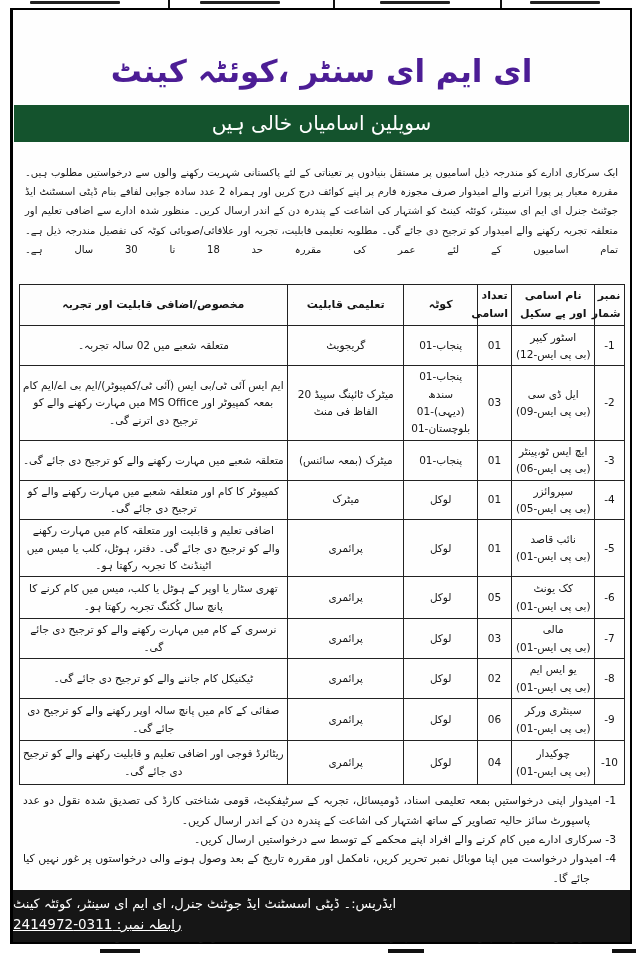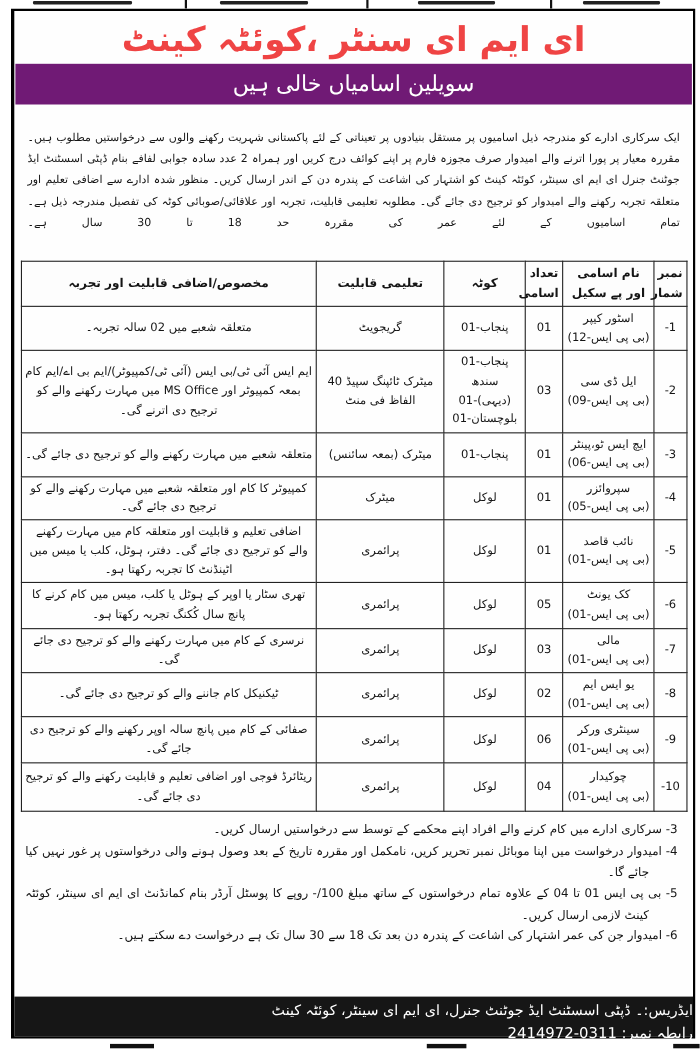"ای ایم ای سنٹر ،کوئٹہ" .title { color: #ef4444 -> #4c1d95; margin-top: none -> 36px; padding: 7px 0 4px -> 7px 0 16px }
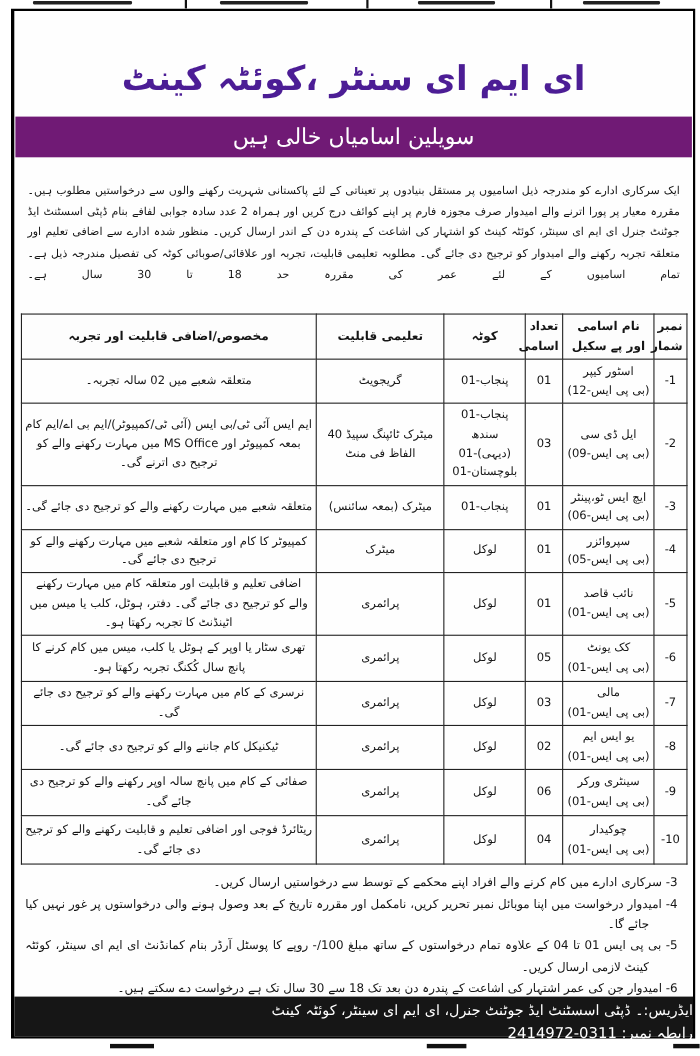"سویلین اسامیاں خالی ہیں" .black-bar { background: #701a75 -> #14532d }
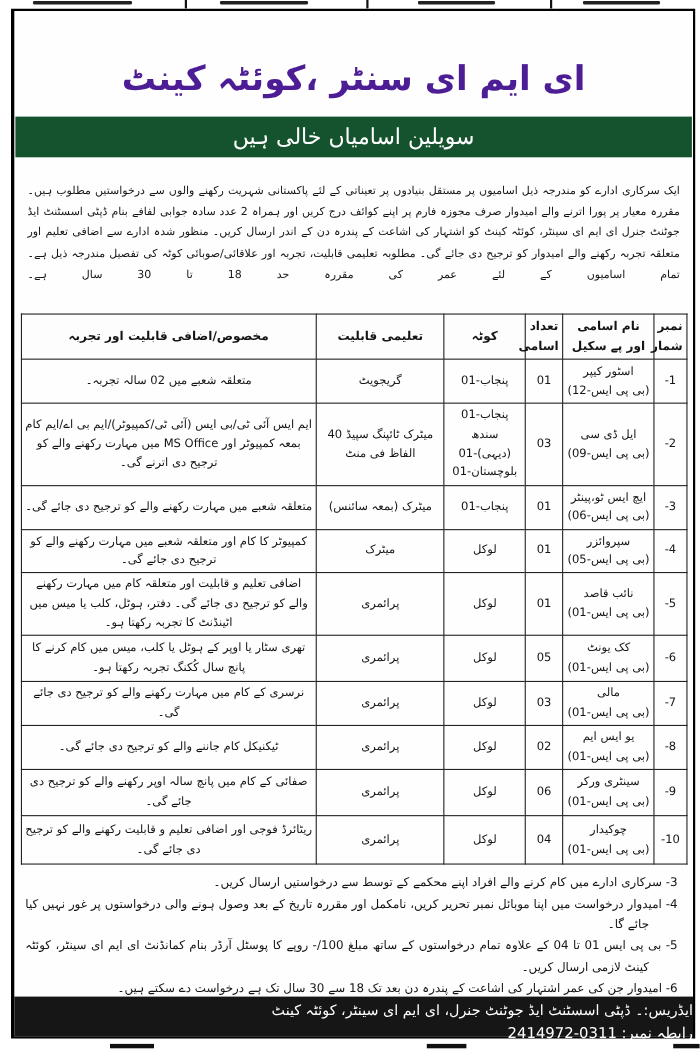"میٹرک ٹائپنگ سپیڈ 40 الفاظ" td { text: 40 -> 20 }
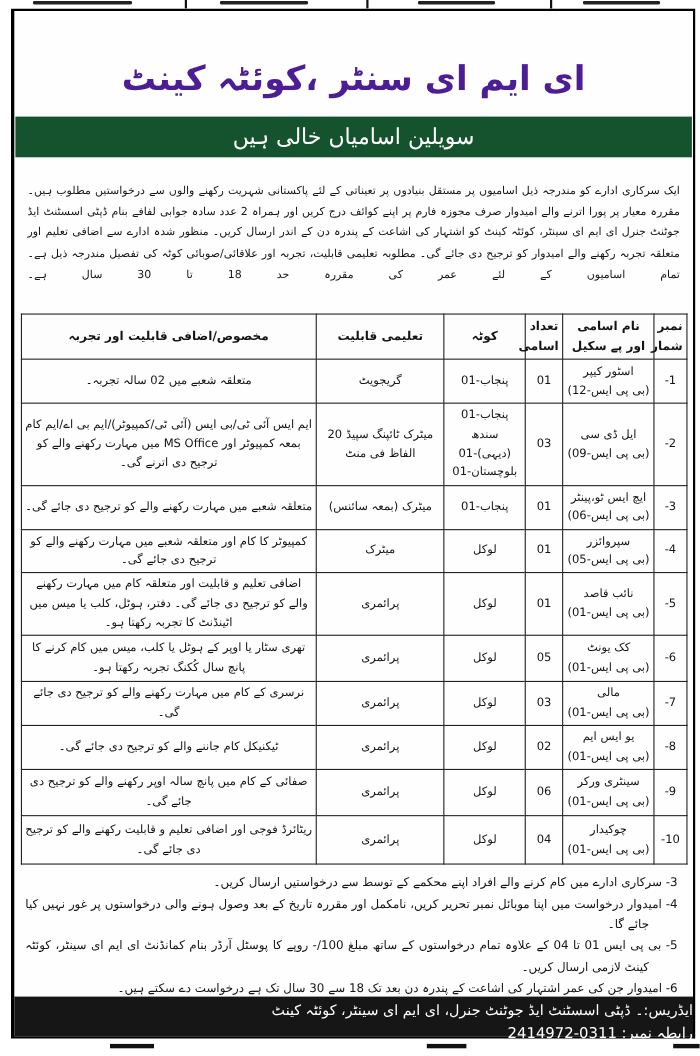"1- امیدوار اپنی درخواستیں بمعہ" div.note { html: none -> <div>1- امیدوار اپنی درخواستیں بمعہ تعلیمی اسناد، ڈومیسائل، تجربہ کے سرٹیفکیٹ، قومی شناختی کارڈ کی تصدیق شدہ نقول دو عدد پاسپورٹ سائز حالیہ تصاویر کے ساتھ اشتہار کی اشاعت کے پندرہ دن کے اندر ارسال کریں۔</div> }
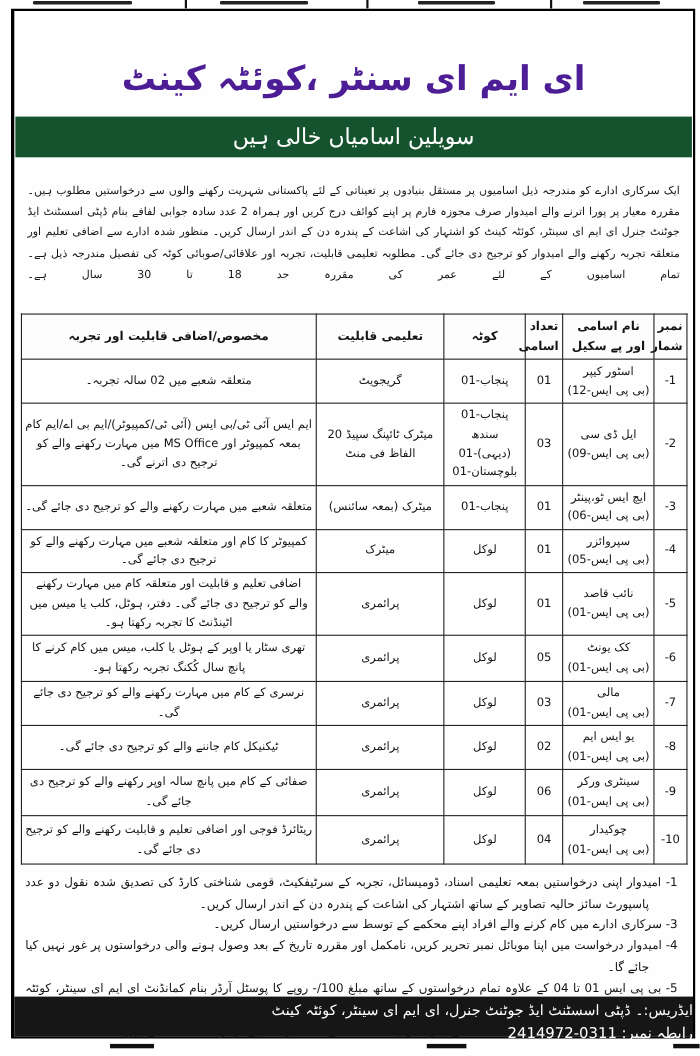"ایڈریس:۔ ڈپٹی اسسٹنٹ ایڈ جوٹنٹ" .footer-bar { height: 36px -> 52px; text-align: right -> left }
